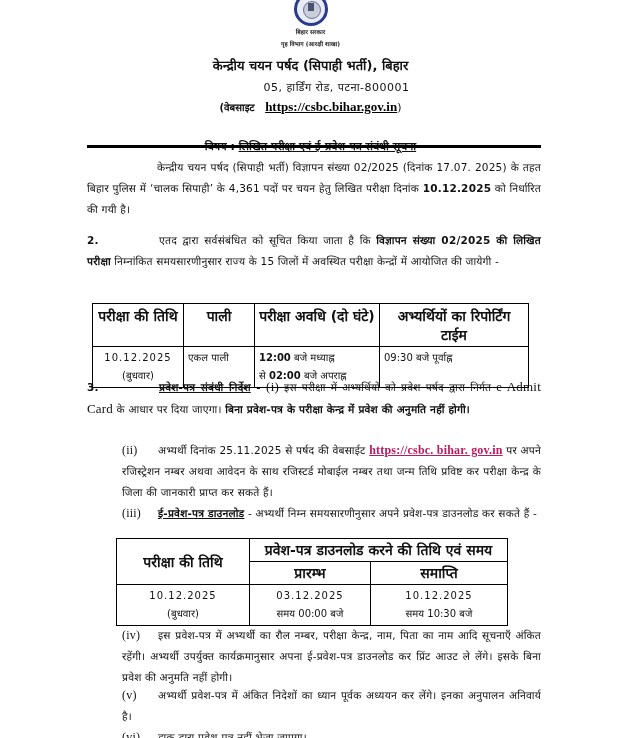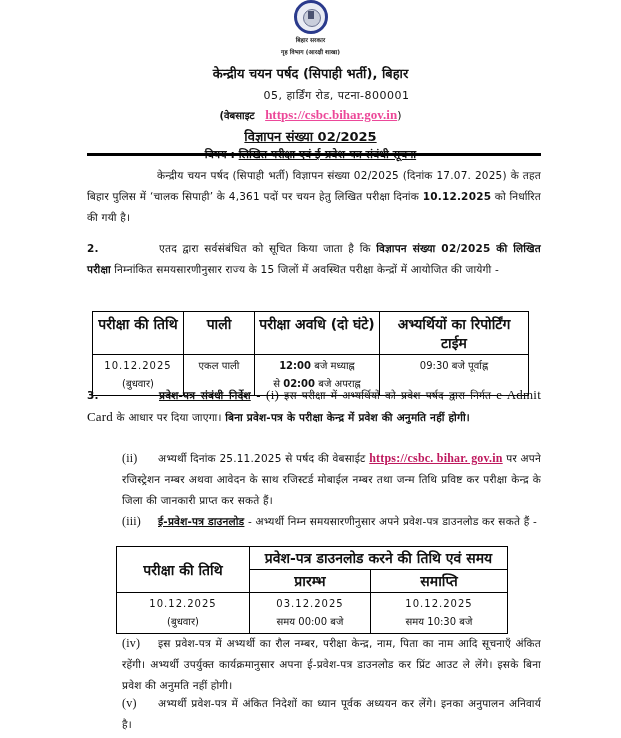"केन्द्रीय चयन पर्षद (सिपाही भर्ती)," .page { top: 8px -> 0 }
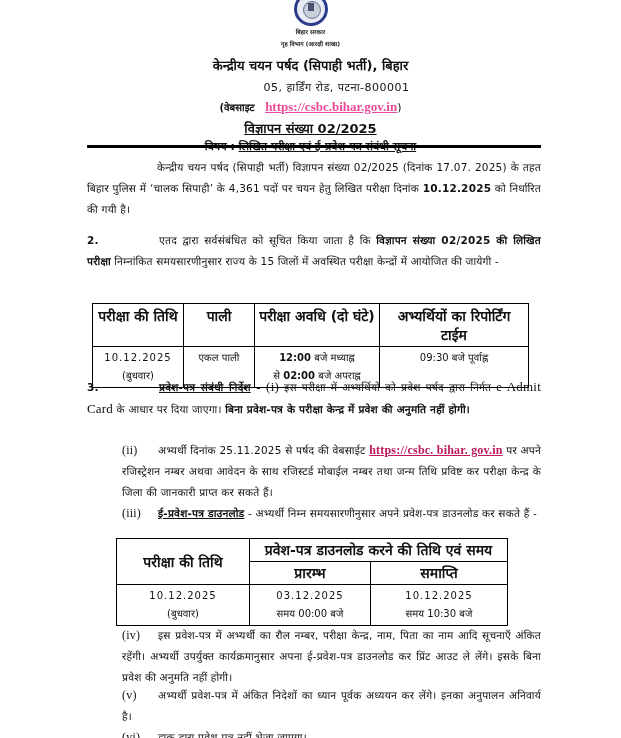"https://csbc.bihar.gov.in" .web a { color: #ec4899 -> #000000 }
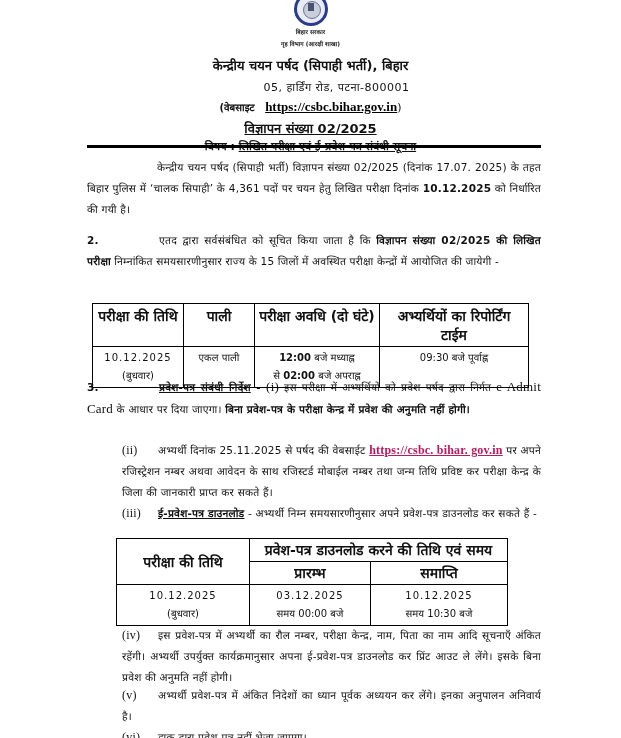"विज्ञापन संख्या 02/2025" div.adv { html: <div> <span>विज्ञापन संख्या 02/2025</span> </div> -> none }
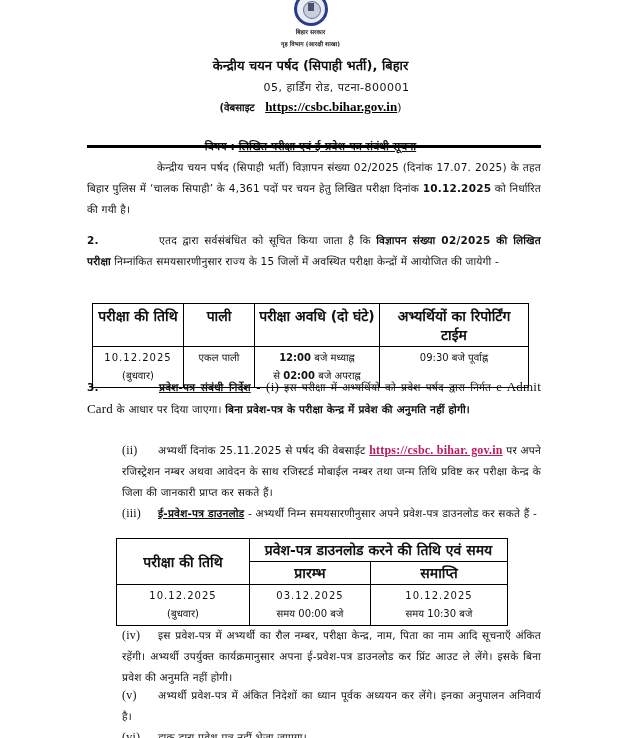"एकल पाली" td, th { text-align: center -> none }
